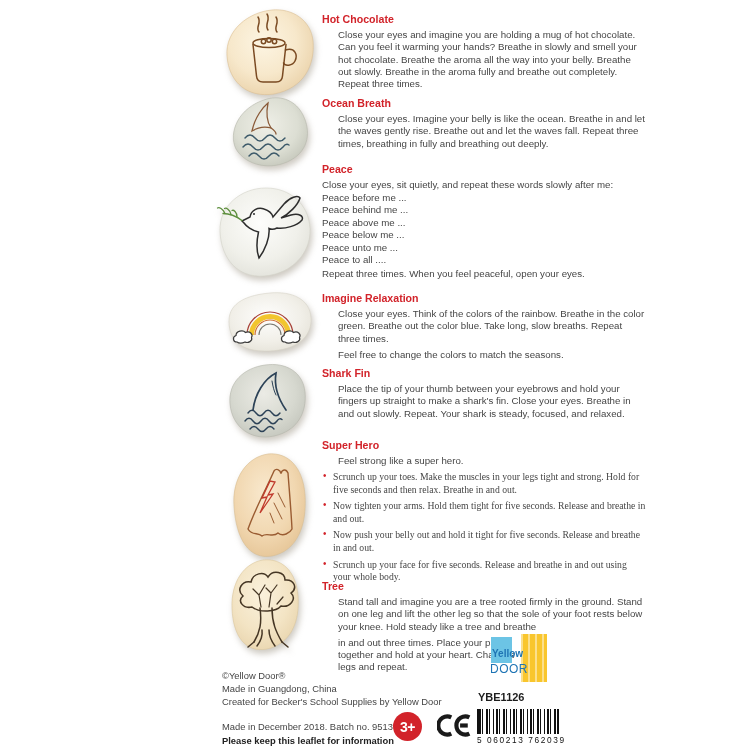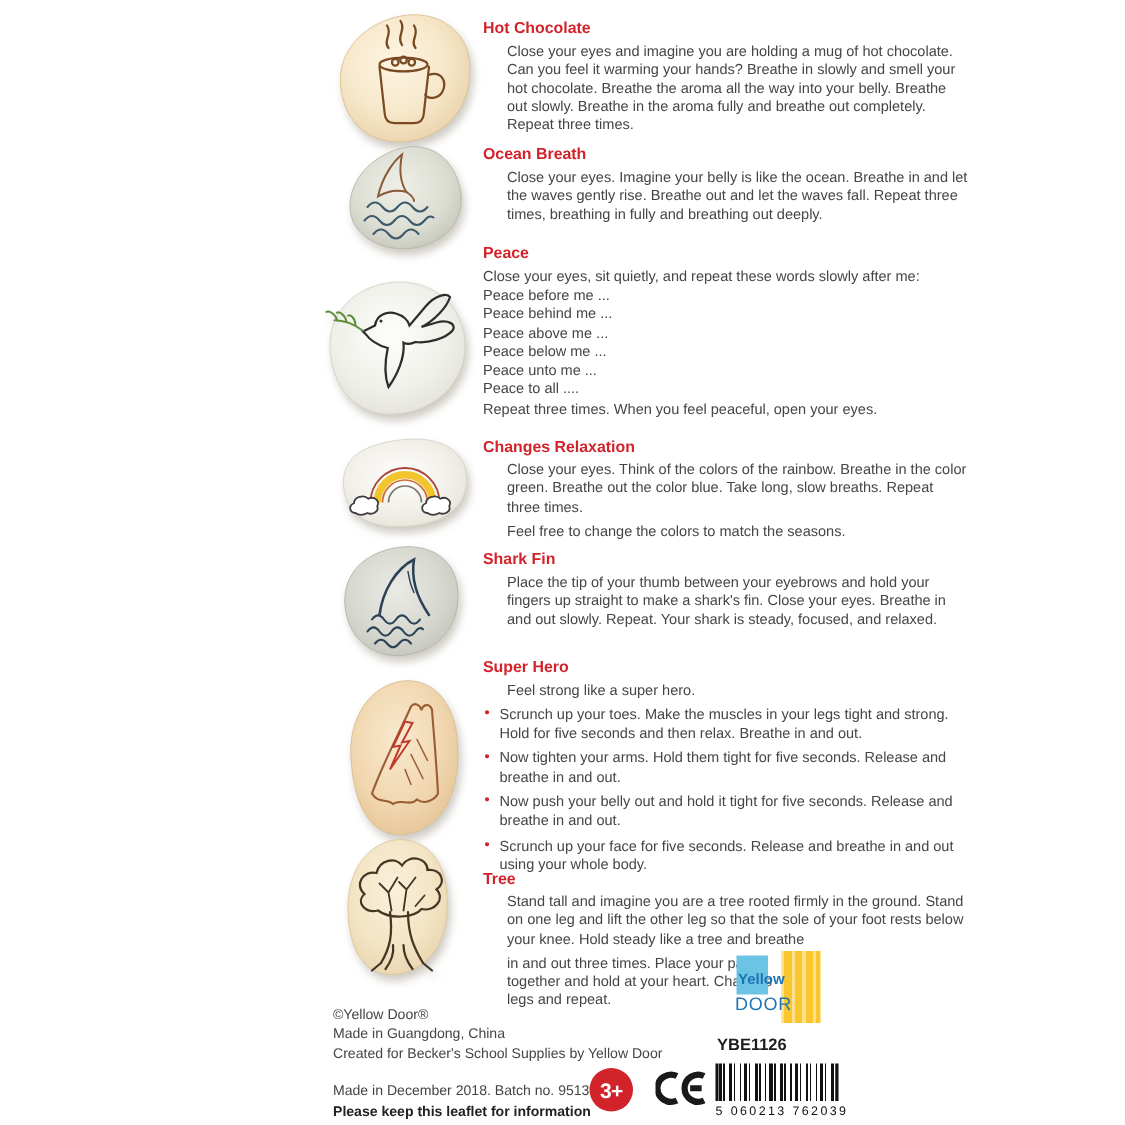"Changes Relaxation" h3 { text: Changes -> Imagine }
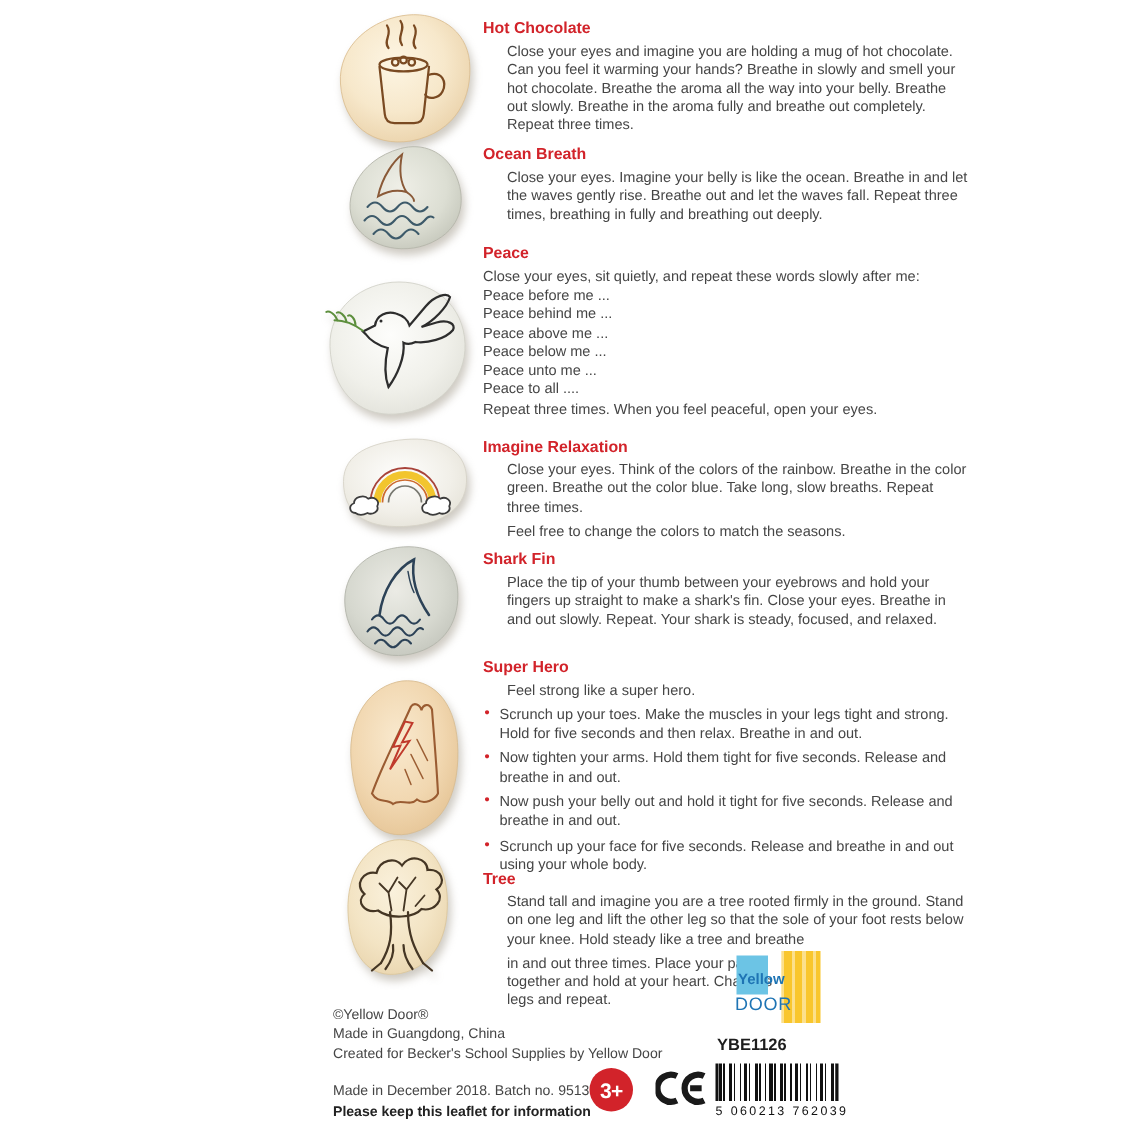"Scrunch up your toes. Make" ul.bullets li { font-family: none -> Liberation Serif, serif }
